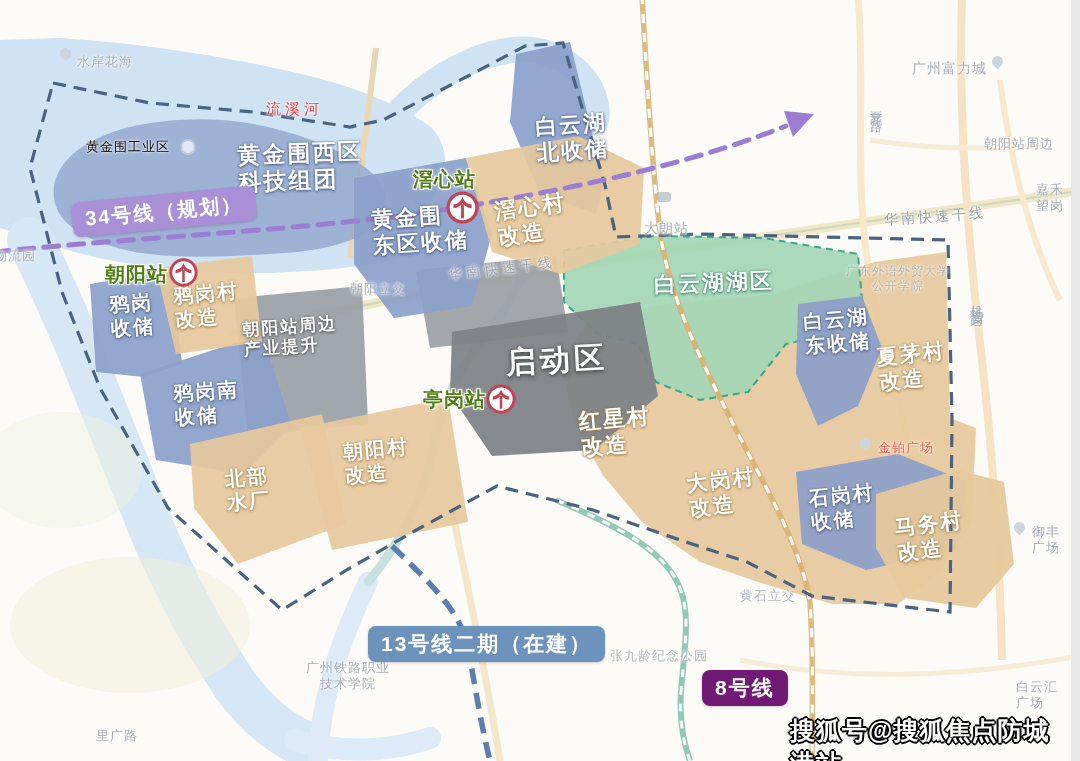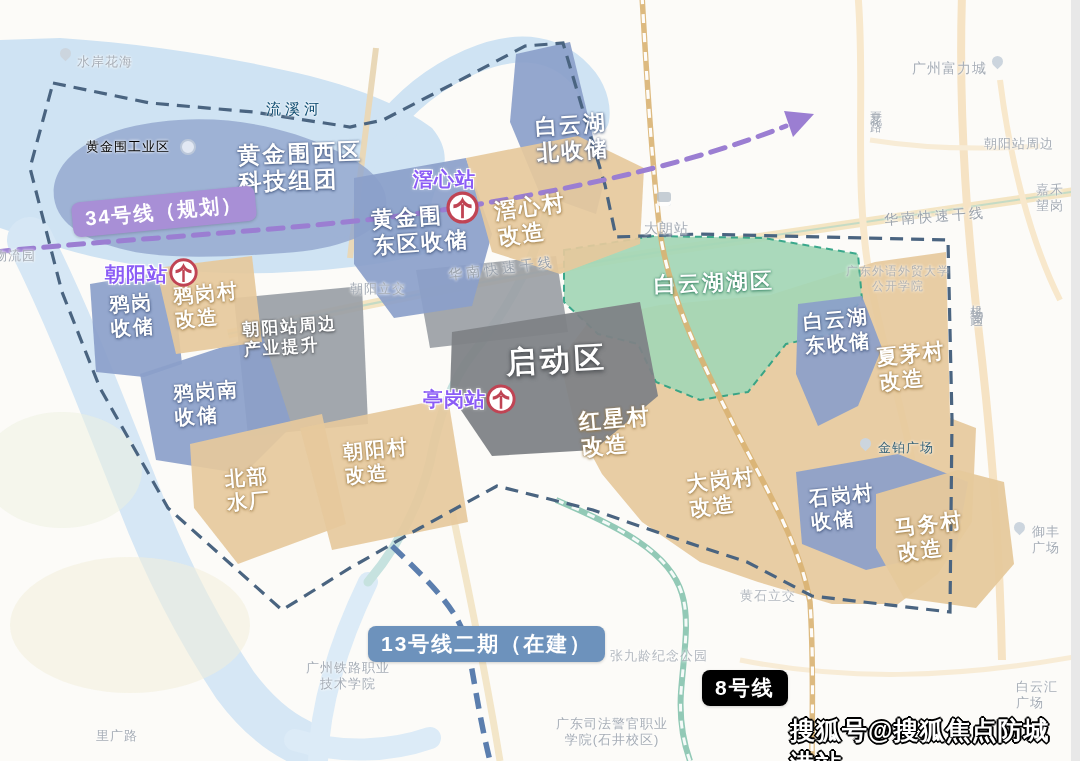"流溪河" .poi-b { color: #0c4a6e -> #ef4444 }
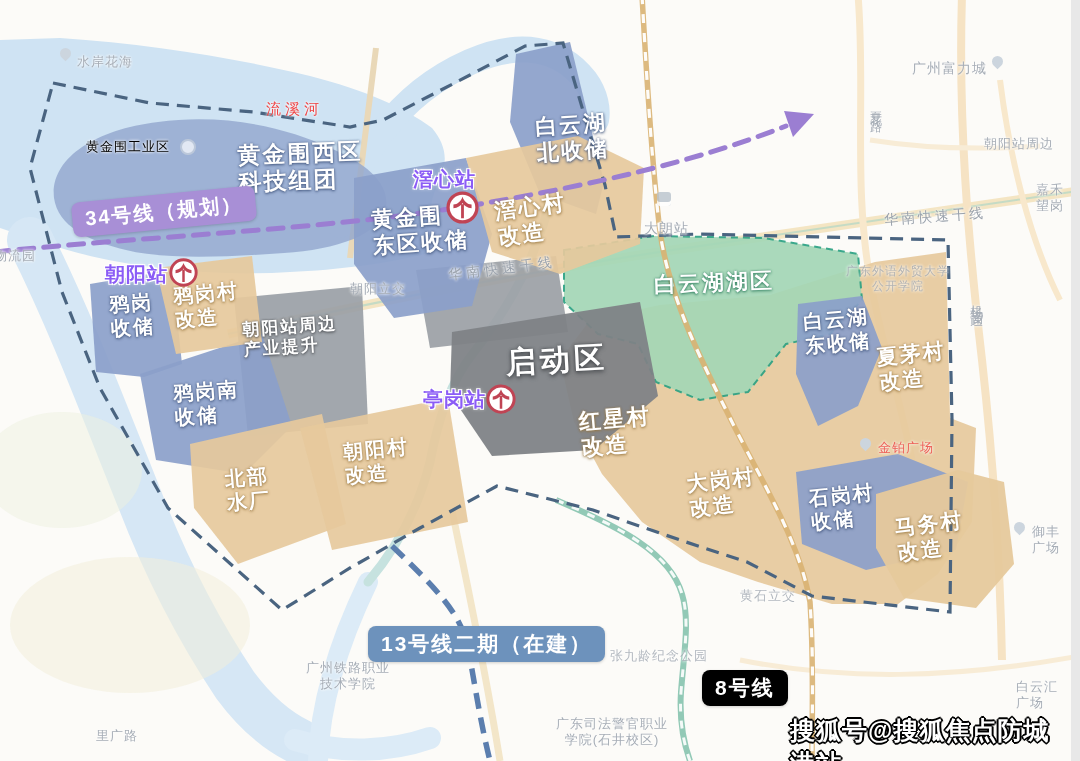"滘心站" .stn { color: #8b5cf6 -> #4d7c0f }
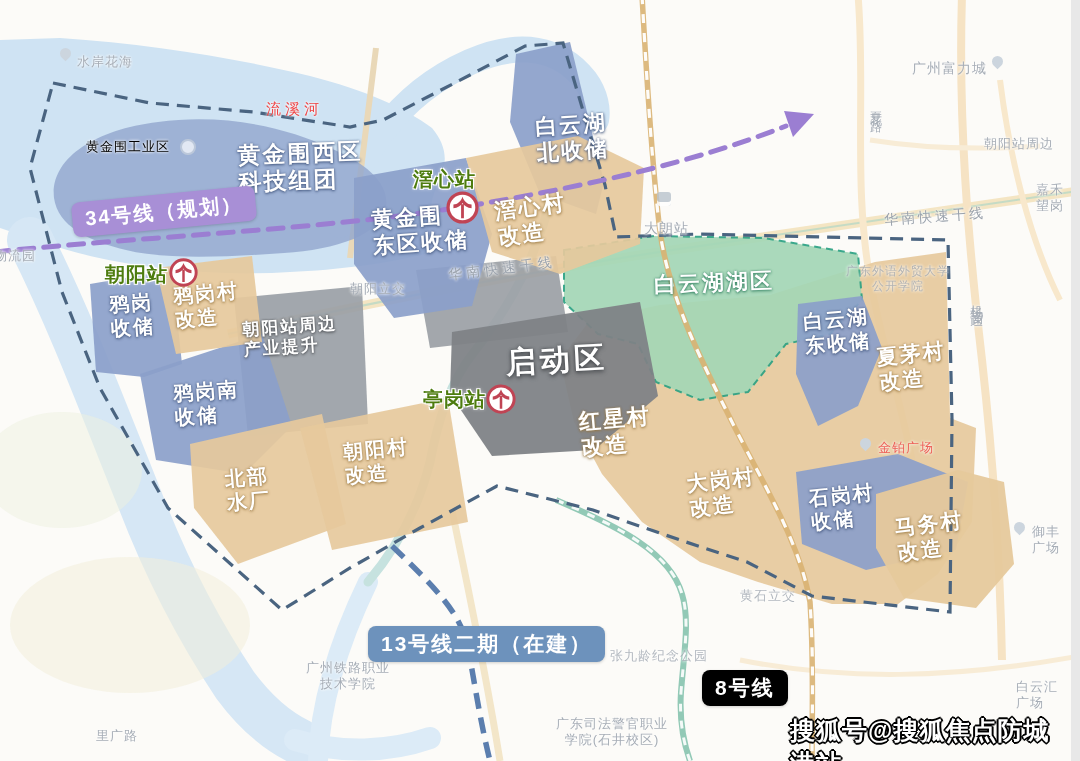"8号线" div.badge { background: #000000 -> #701a75 }
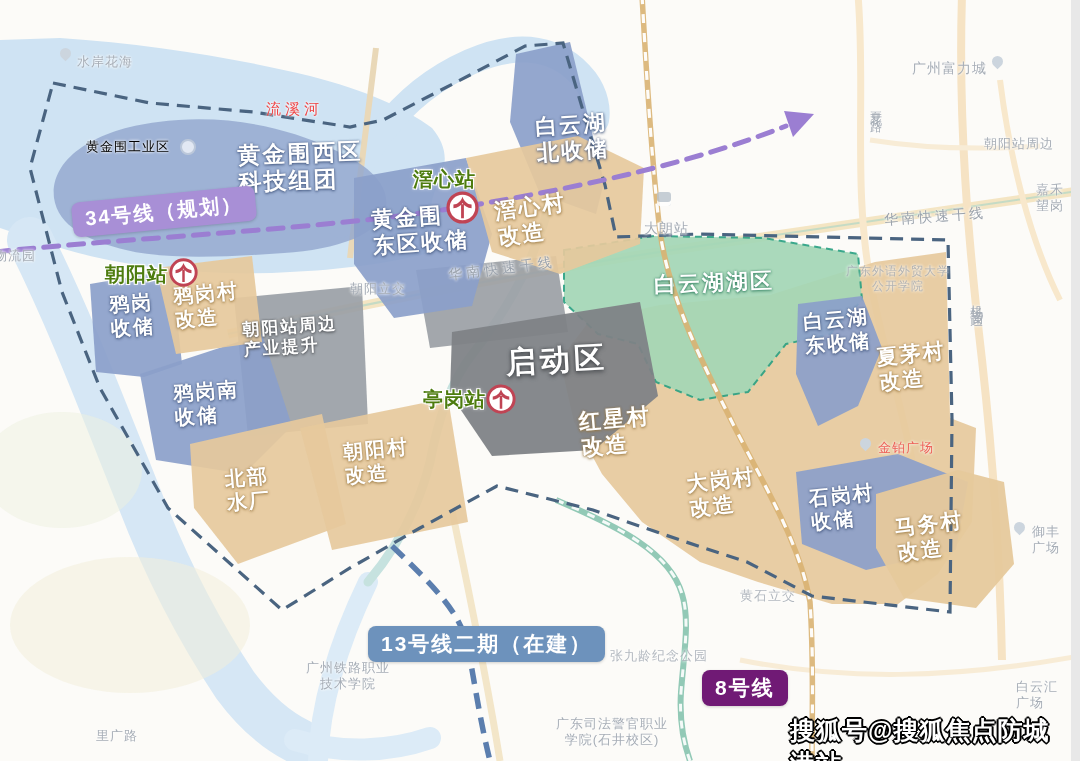"广东司法警官职业" div.poi { html: <div>广东司法警官职业 学院(石井校区)</div> -> none }
